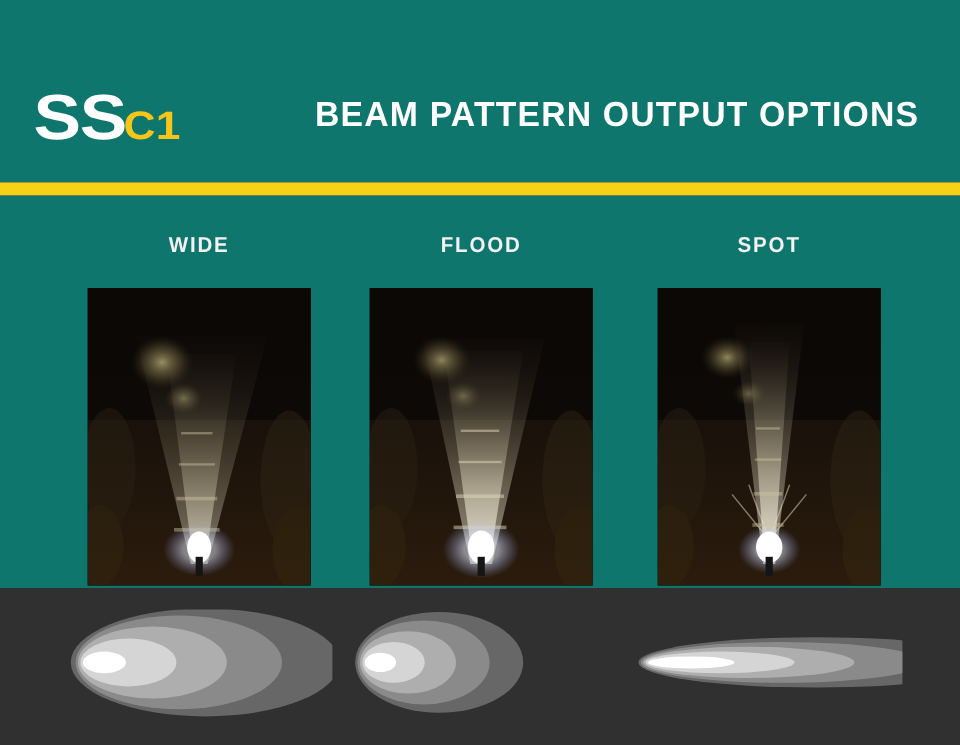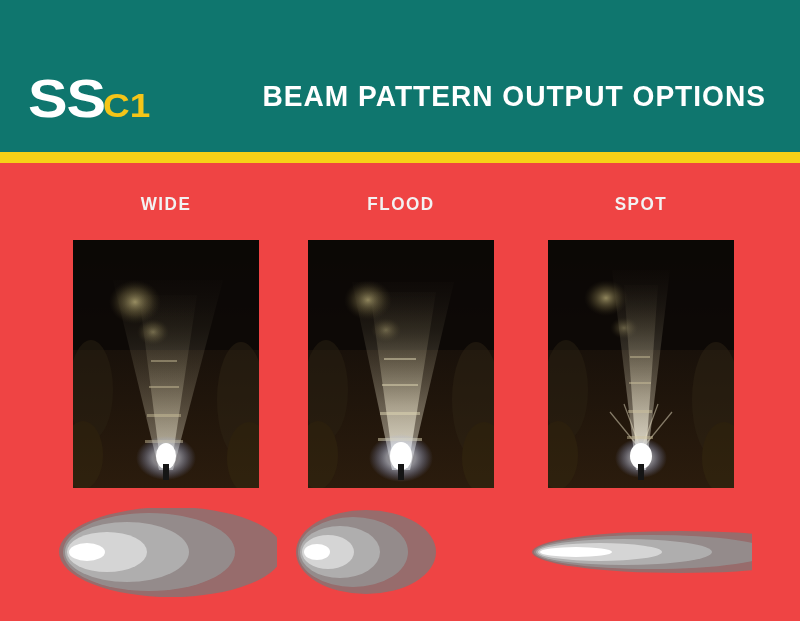"WIDE" .content { background: #ef4444 -> #0f766e; height: 458px -> 327px }
